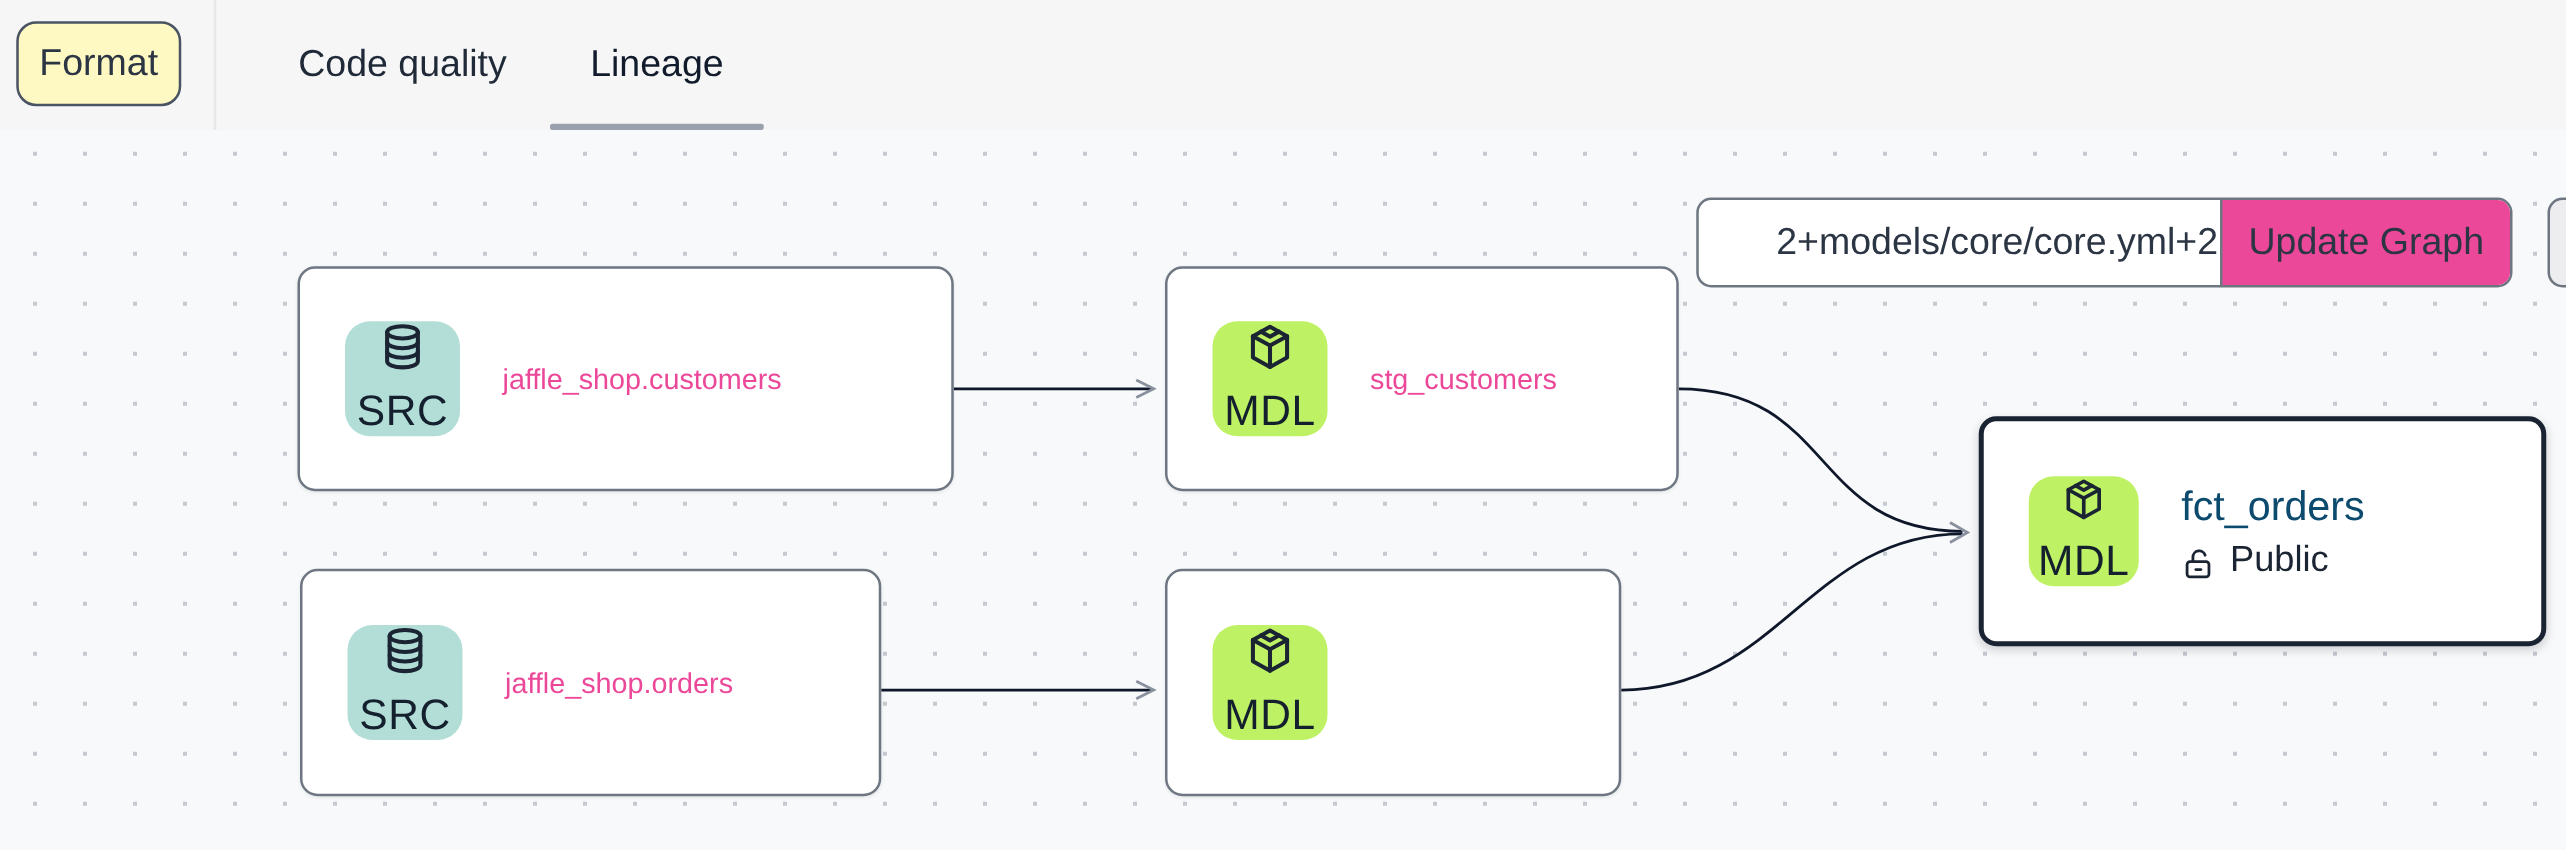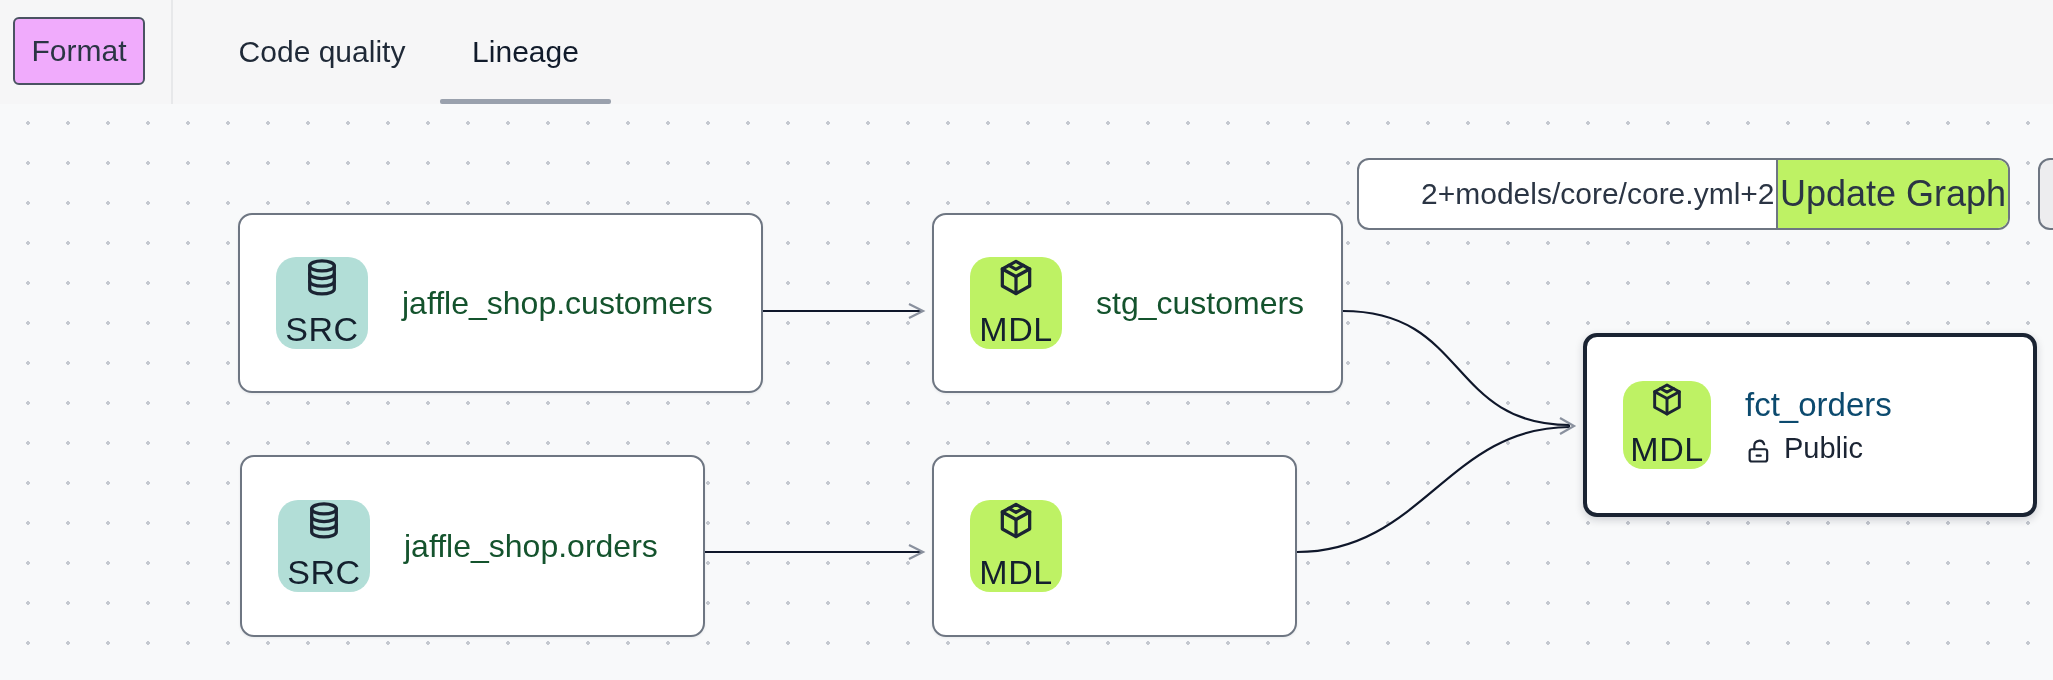"Format" .format-btn { background: #f0abfc -> #fef9c3; border-radius: 6px -> 16px }
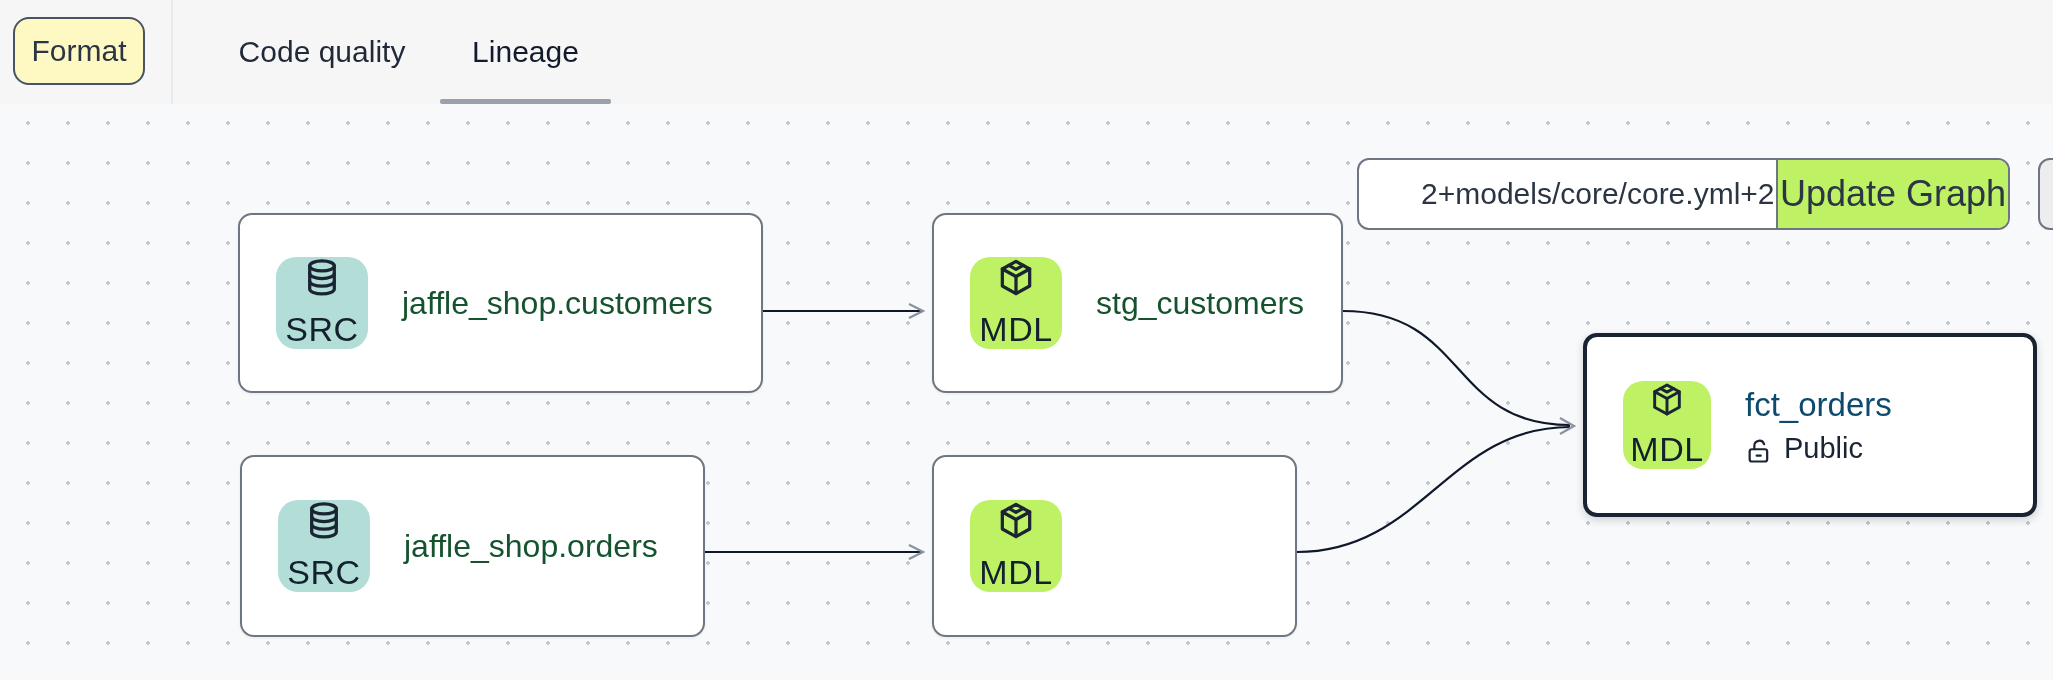"Update Graph" .update-graph-btn { background: #bef264 -> #ec4899; font-size: 36px -> 30px }
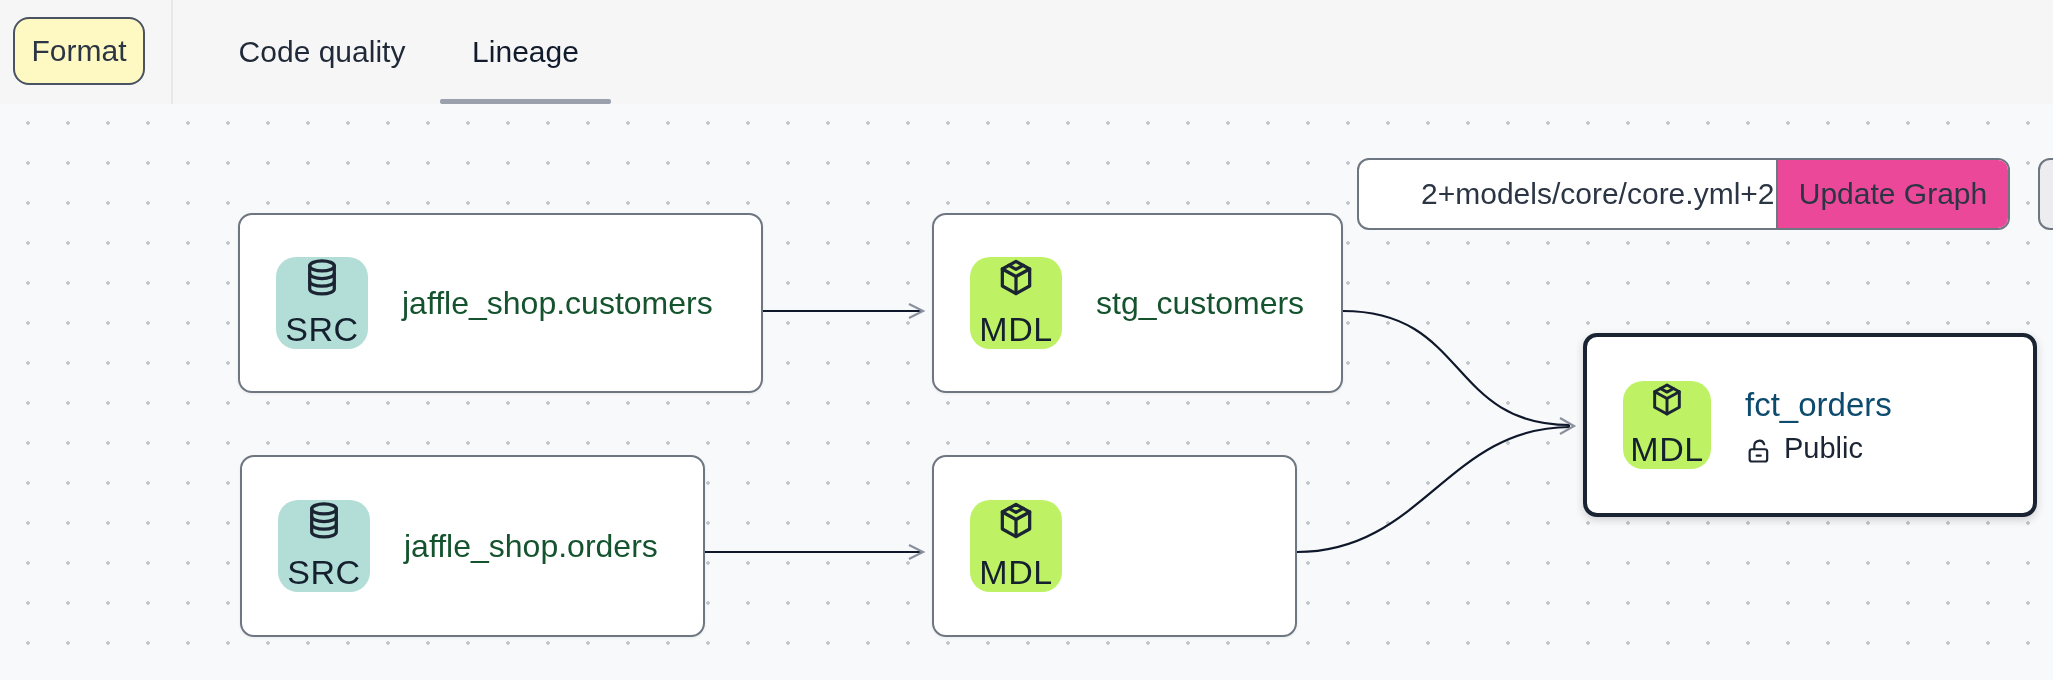"jaffle_shop.customers" .node-label { color: #14532d -> #ec4899; font-size: 32px -> 23px }
